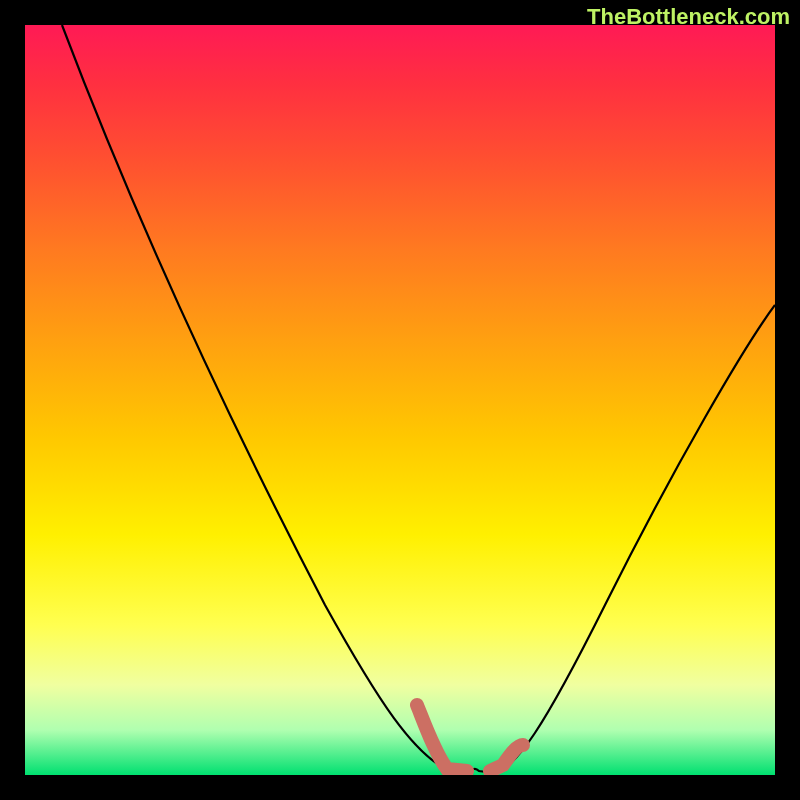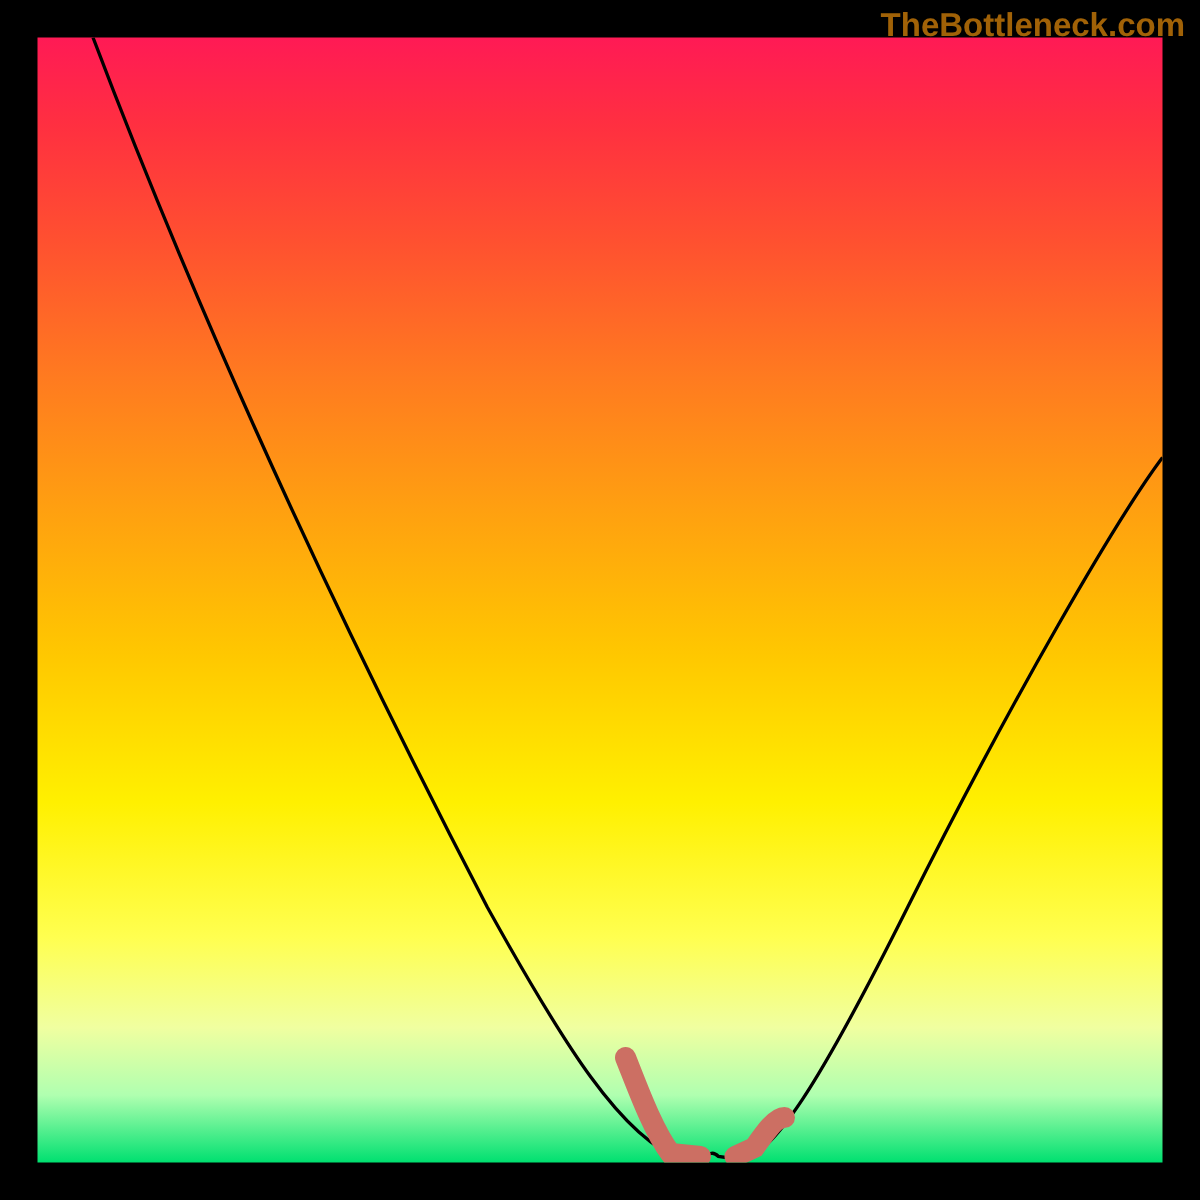"TheBottleneck.com" .watermark { color: #a16207 -> #bef264 }
